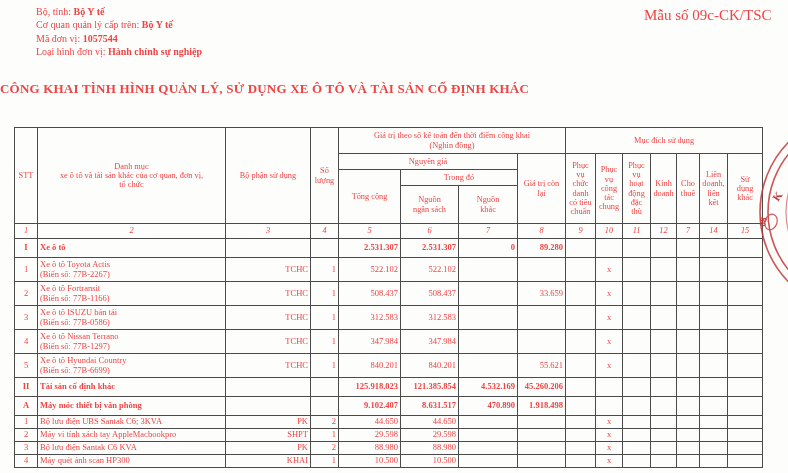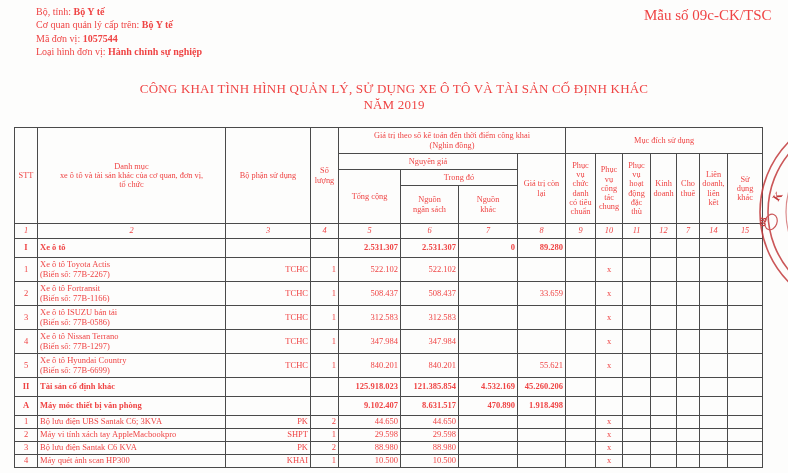"CÔNG KHAI TÌNH HÌNH QUẢN" .title { font-weight: normal -> bold; text-align: center -> left }
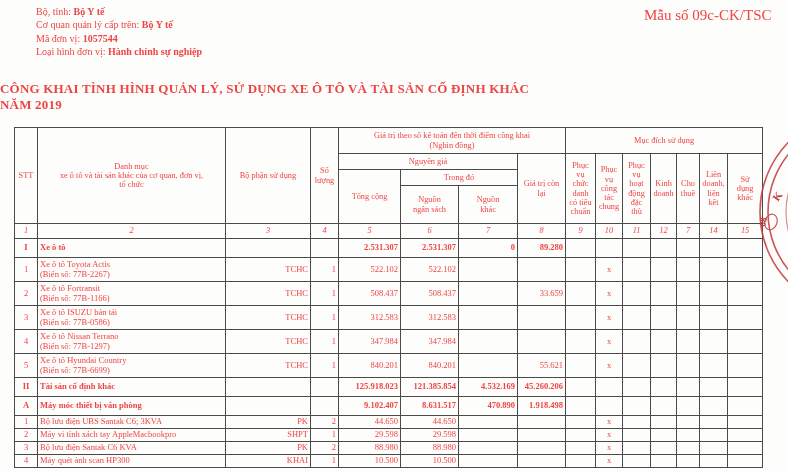"NĂM 2019" div { html: <div>NĂM 2019</div> -> none }
